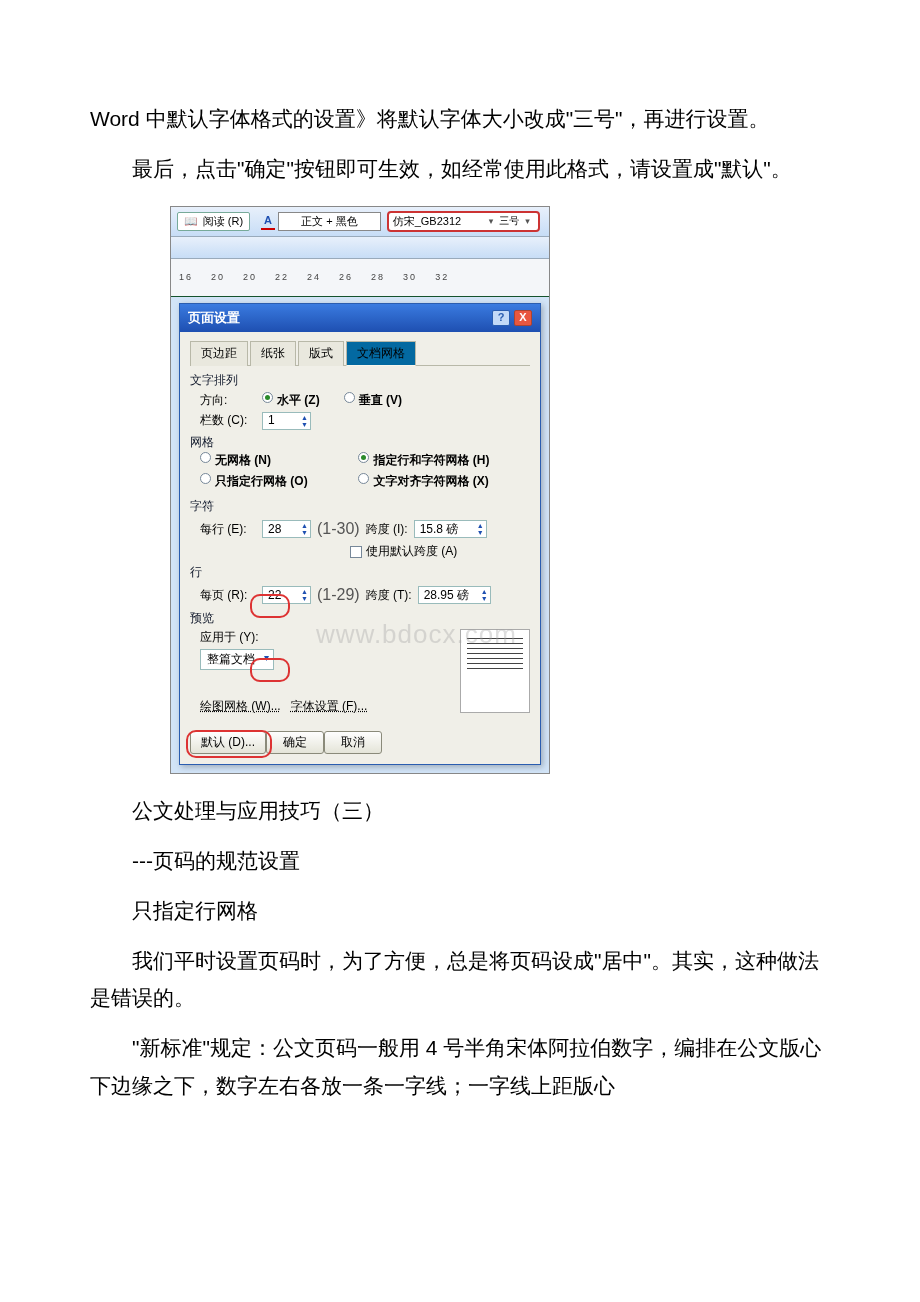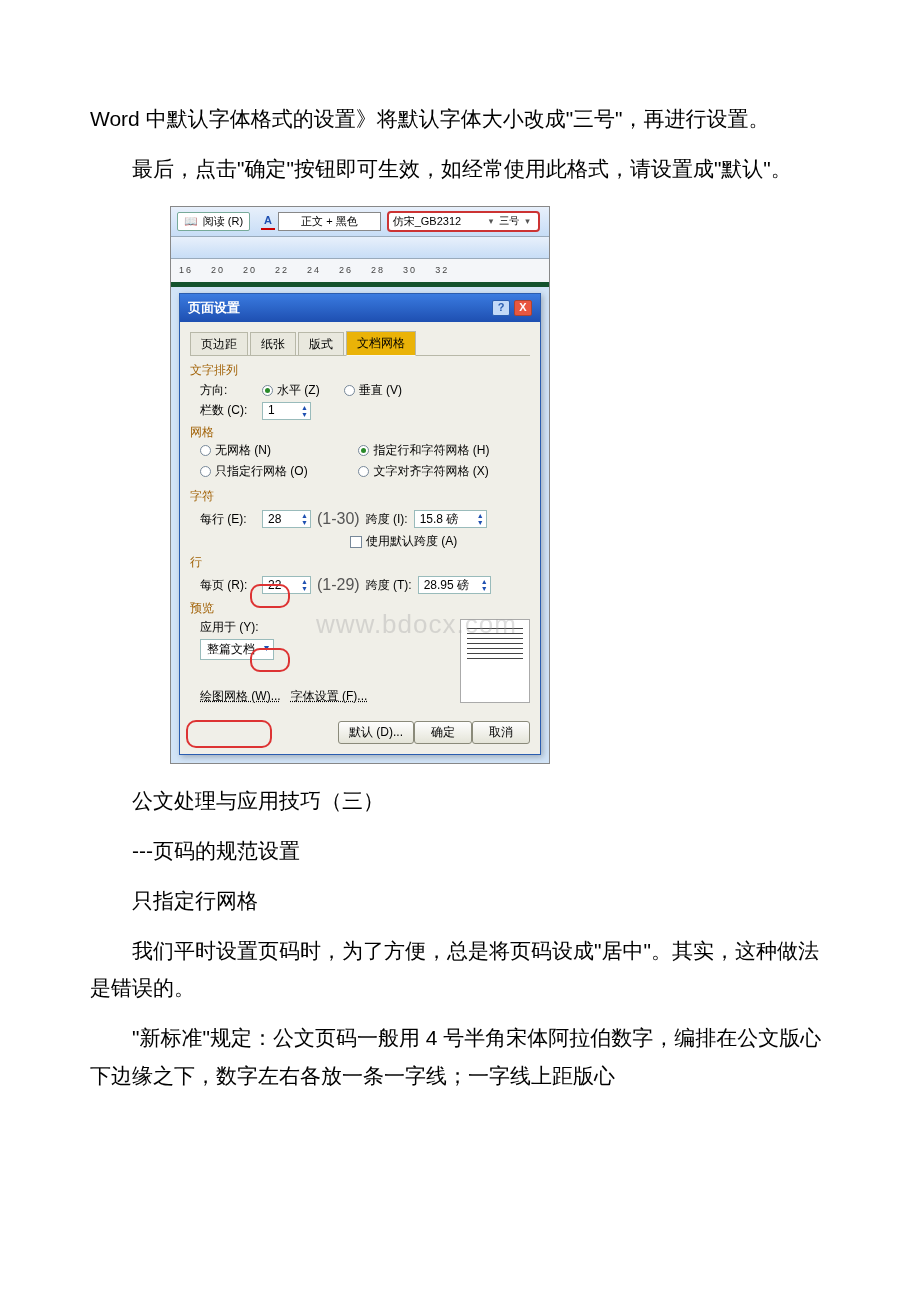"16" .ruler { border-bottom: 5px solid #14532d -> 1px solid #14532d; height: 28px -> 38px }
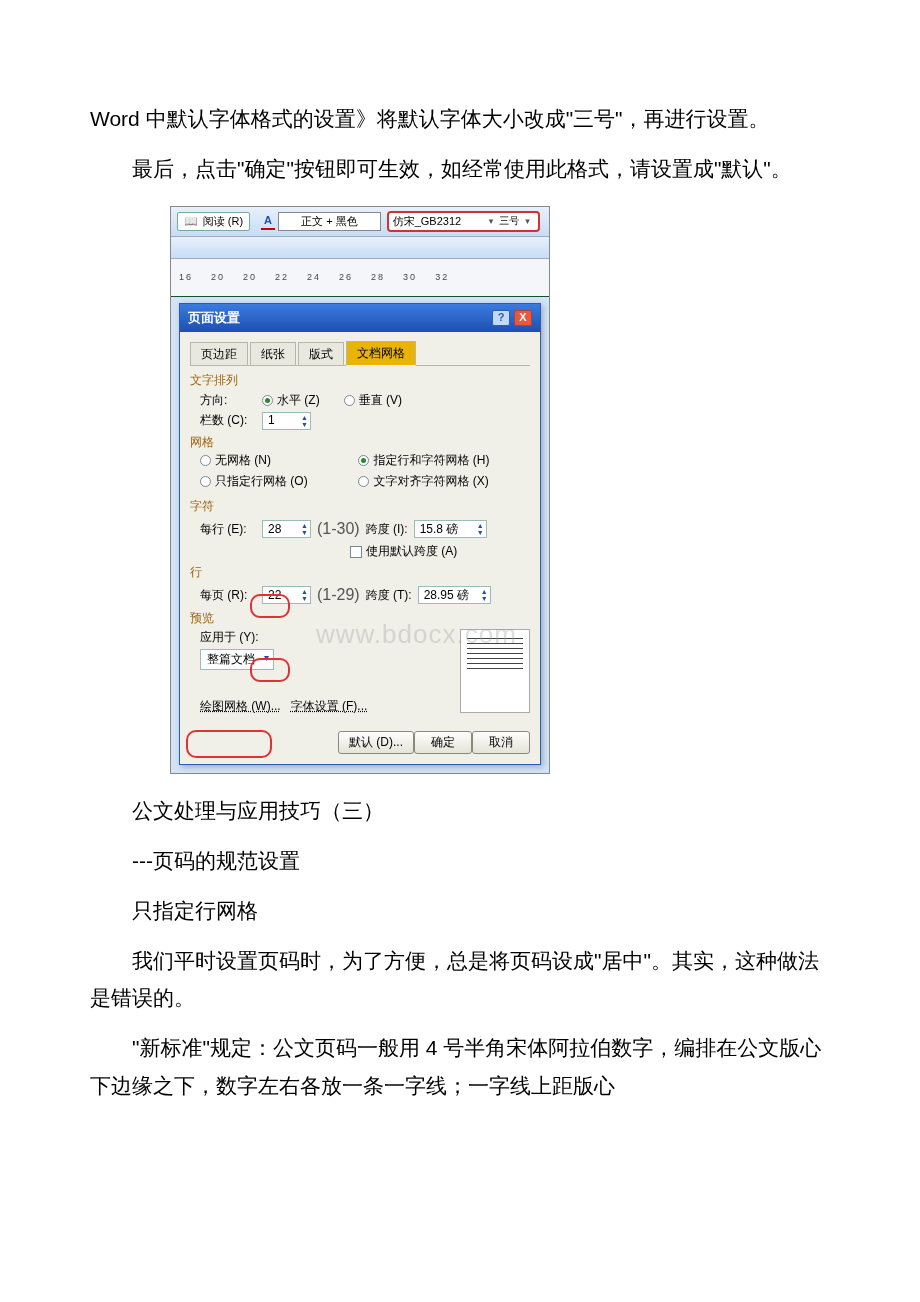"页边距" .tabs { align-items: center -> none }
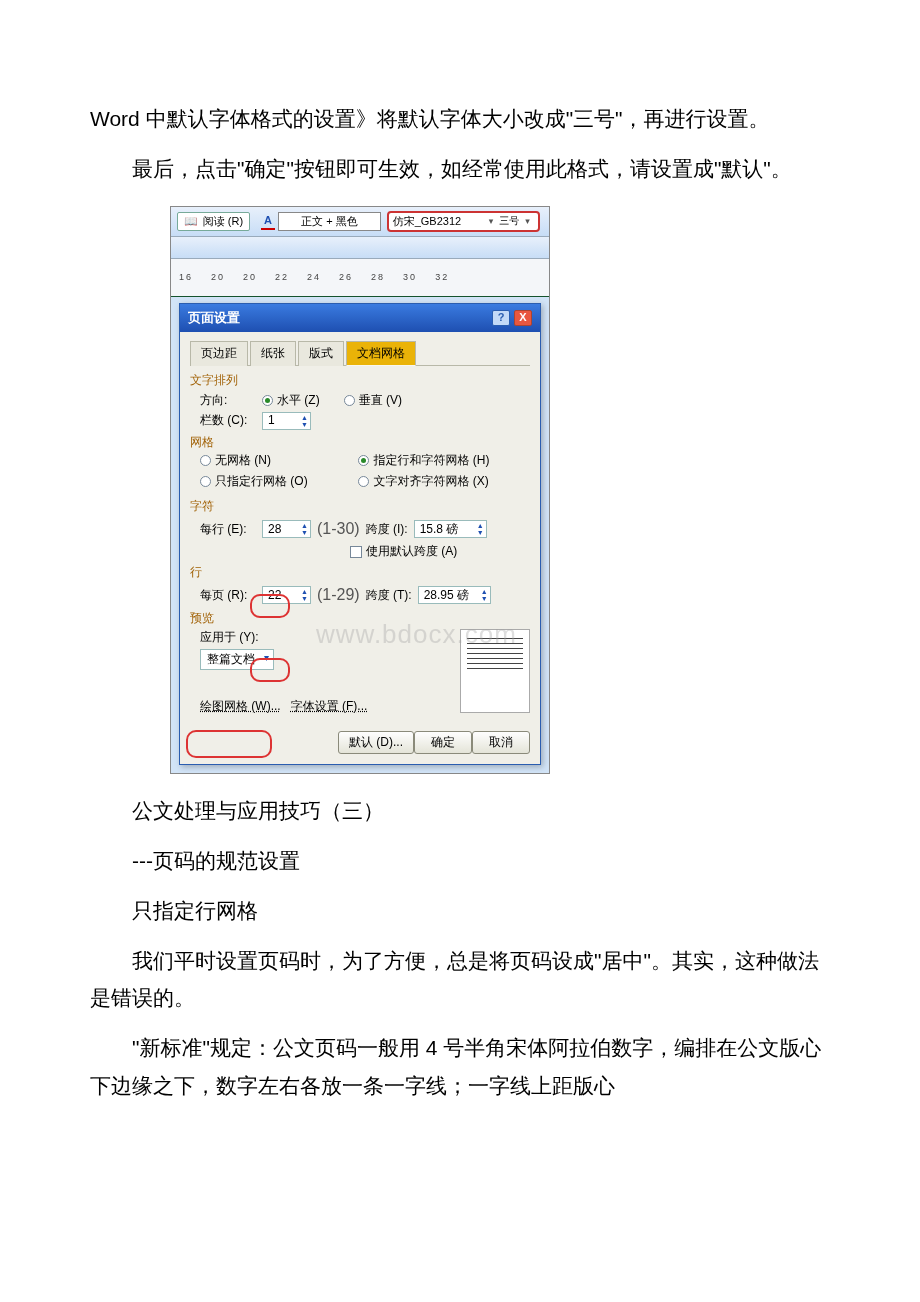"文档网格" .tab.active { background: #eab308 -> #0369a1 }
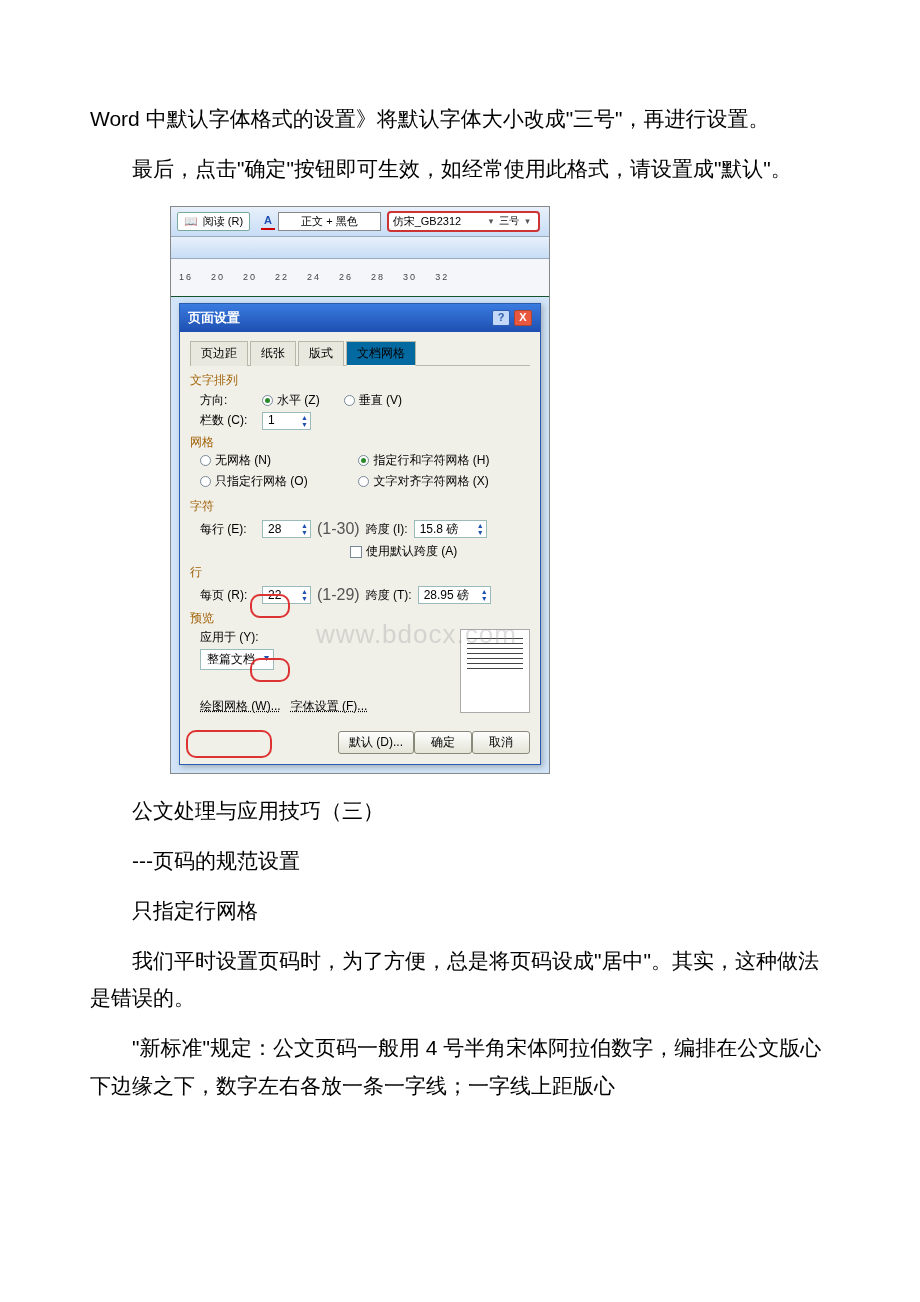"文字排列" .group-label { color: #a16207 -> #0f172a }
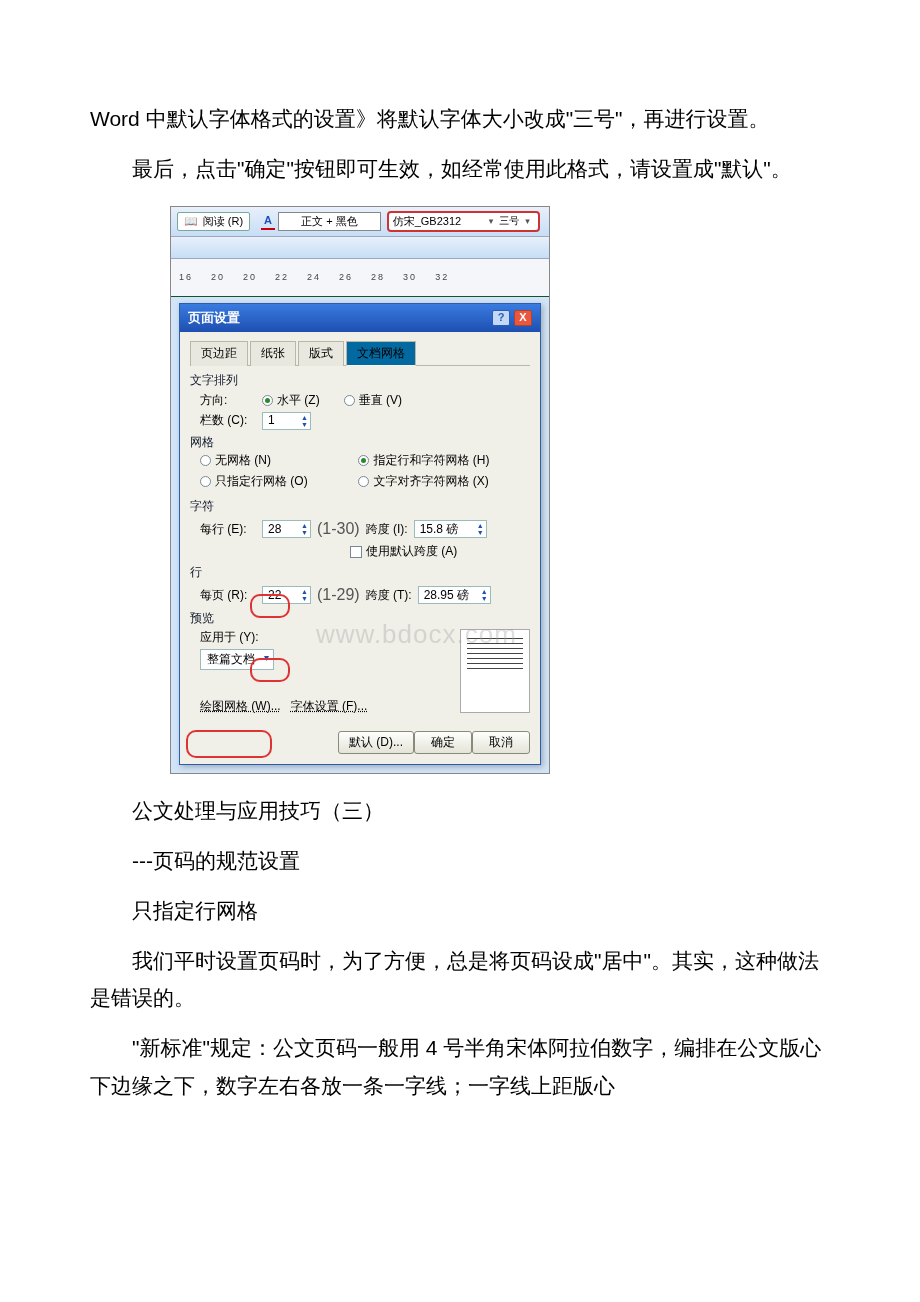"水平 (Z)" .radio-item { align-items: center -> flex-start; font-weight: none -> bold }
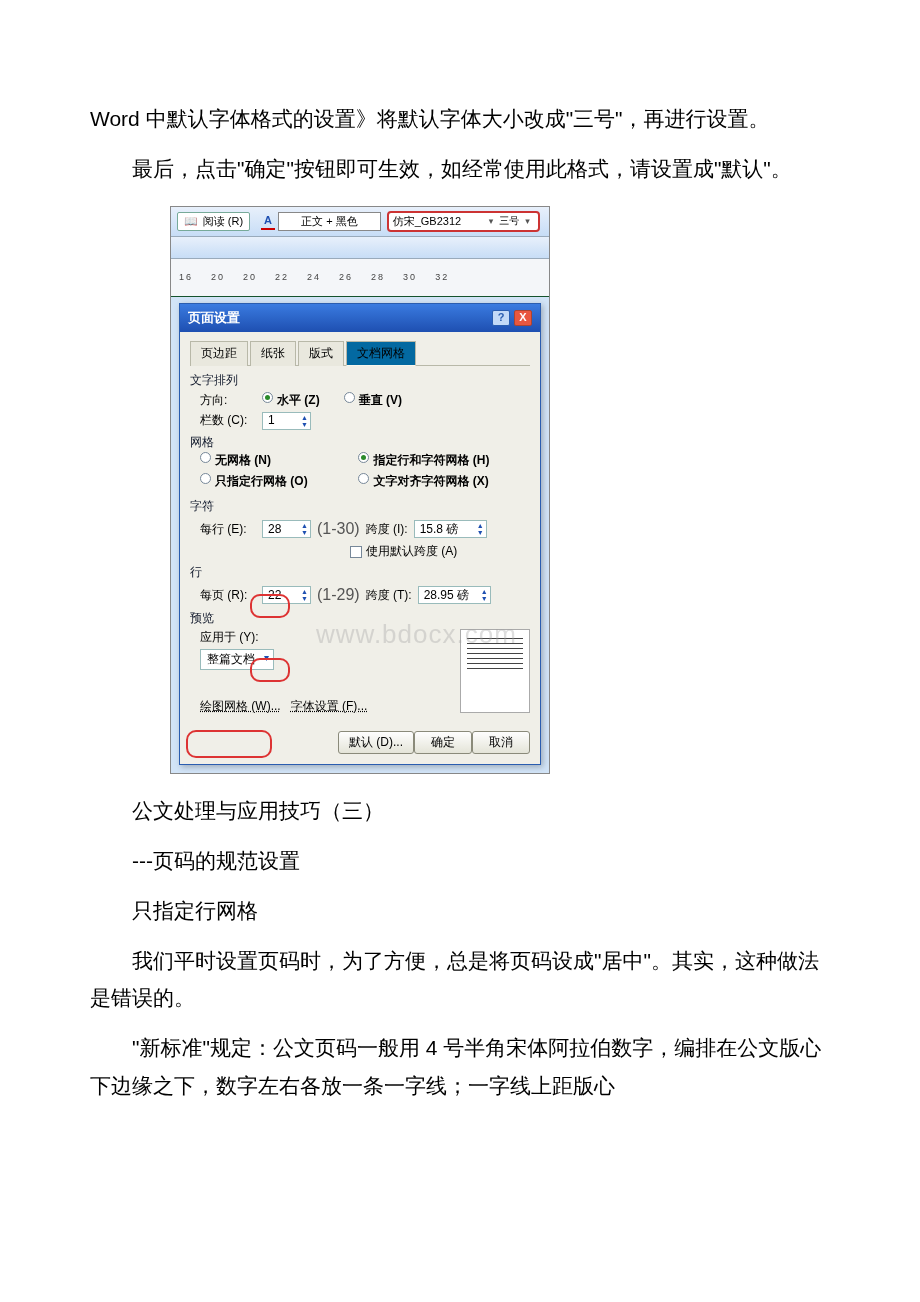"默认 (D)..." .dlg-footer { justify-content: flex-end -> flex-start }
